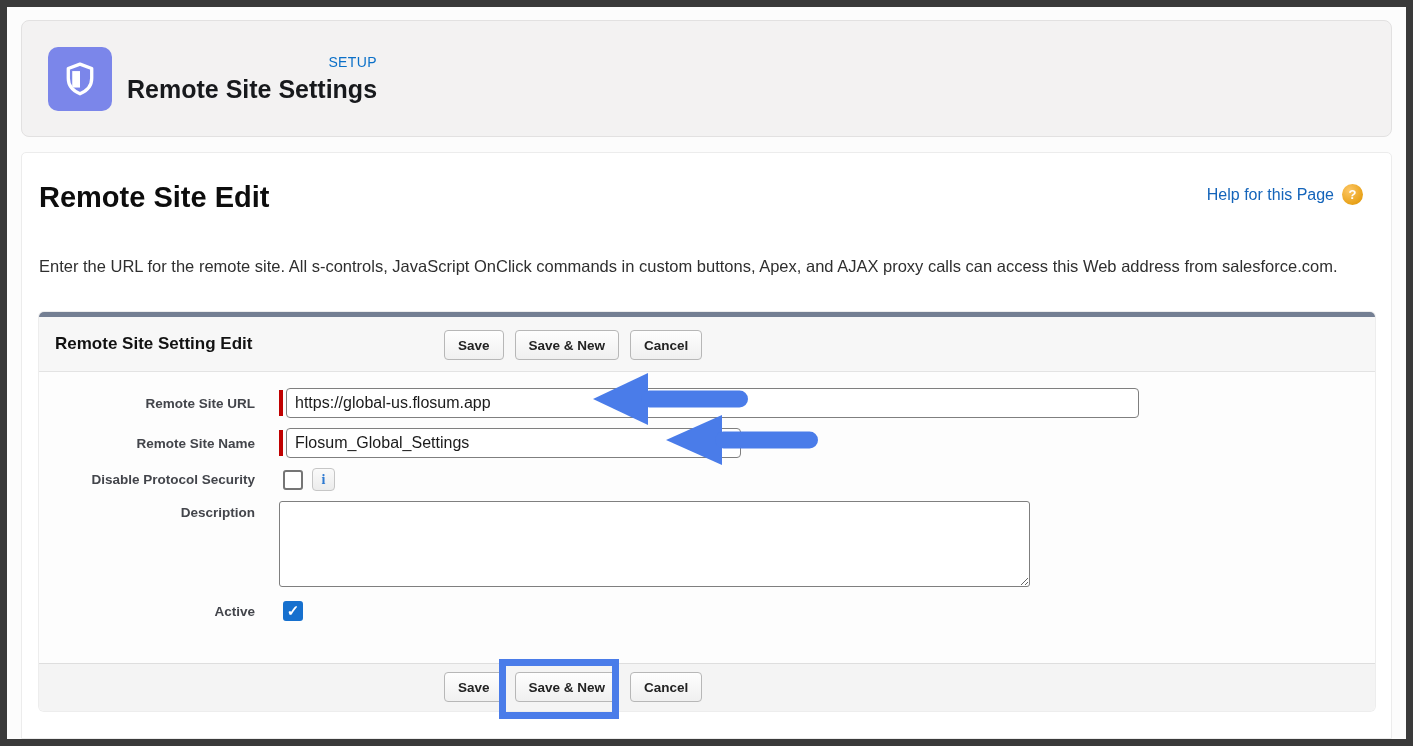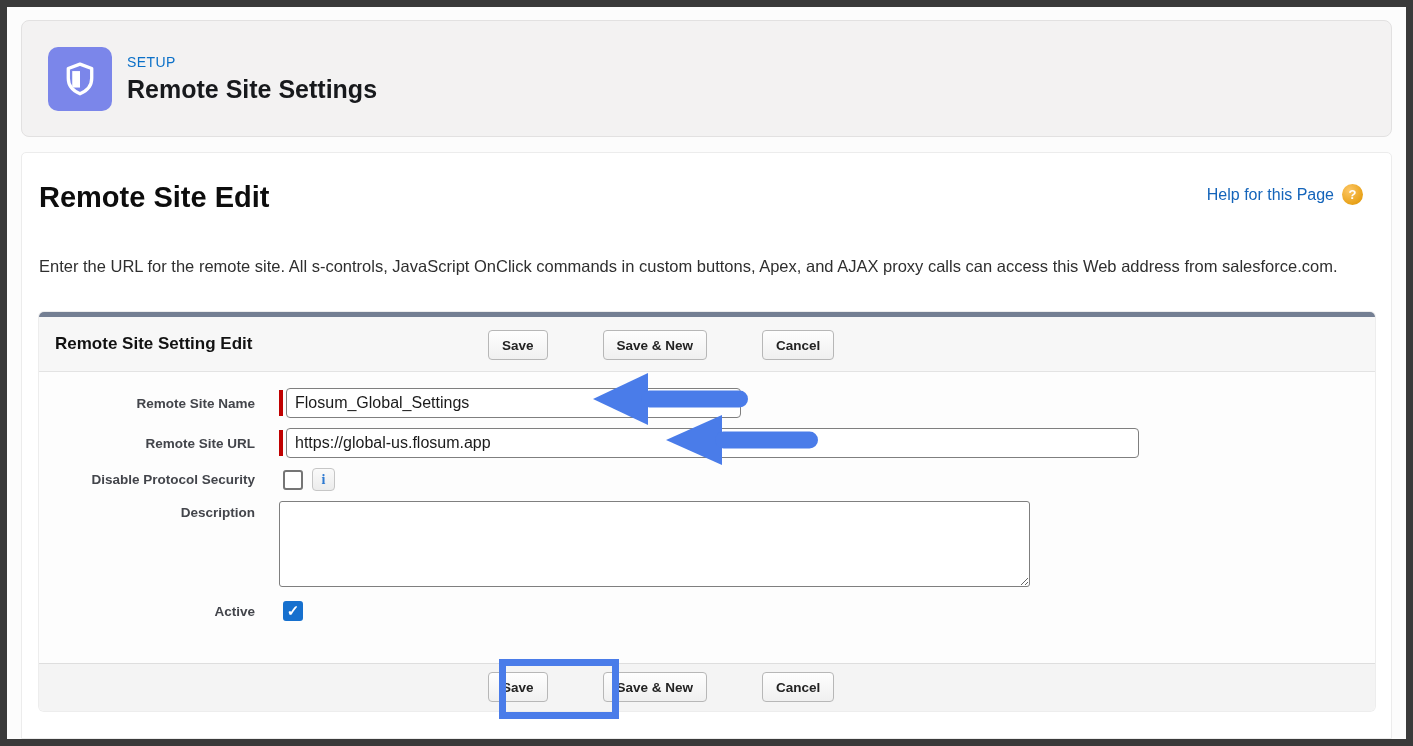"SETUP" .header-text { text-align: none -> right }
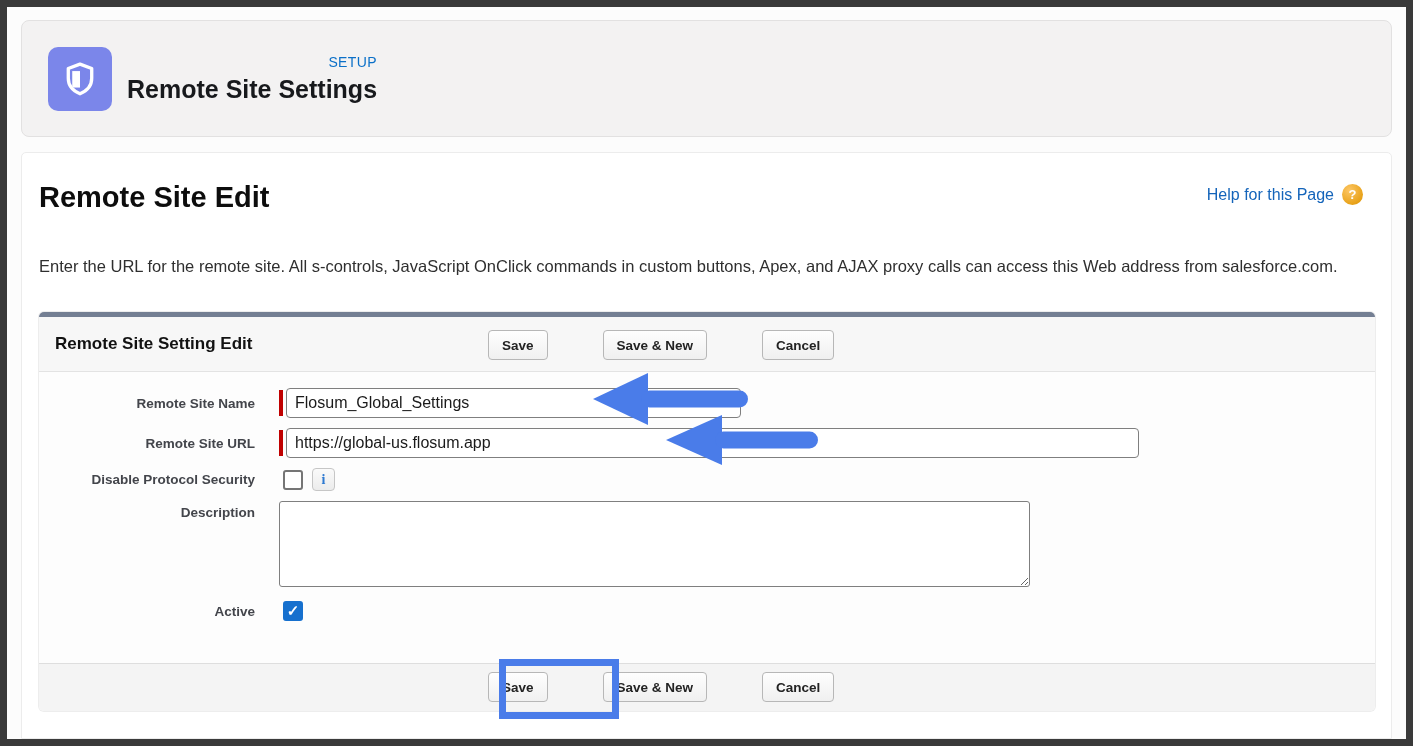"Save" .btn { margin-left: 44px -> none }
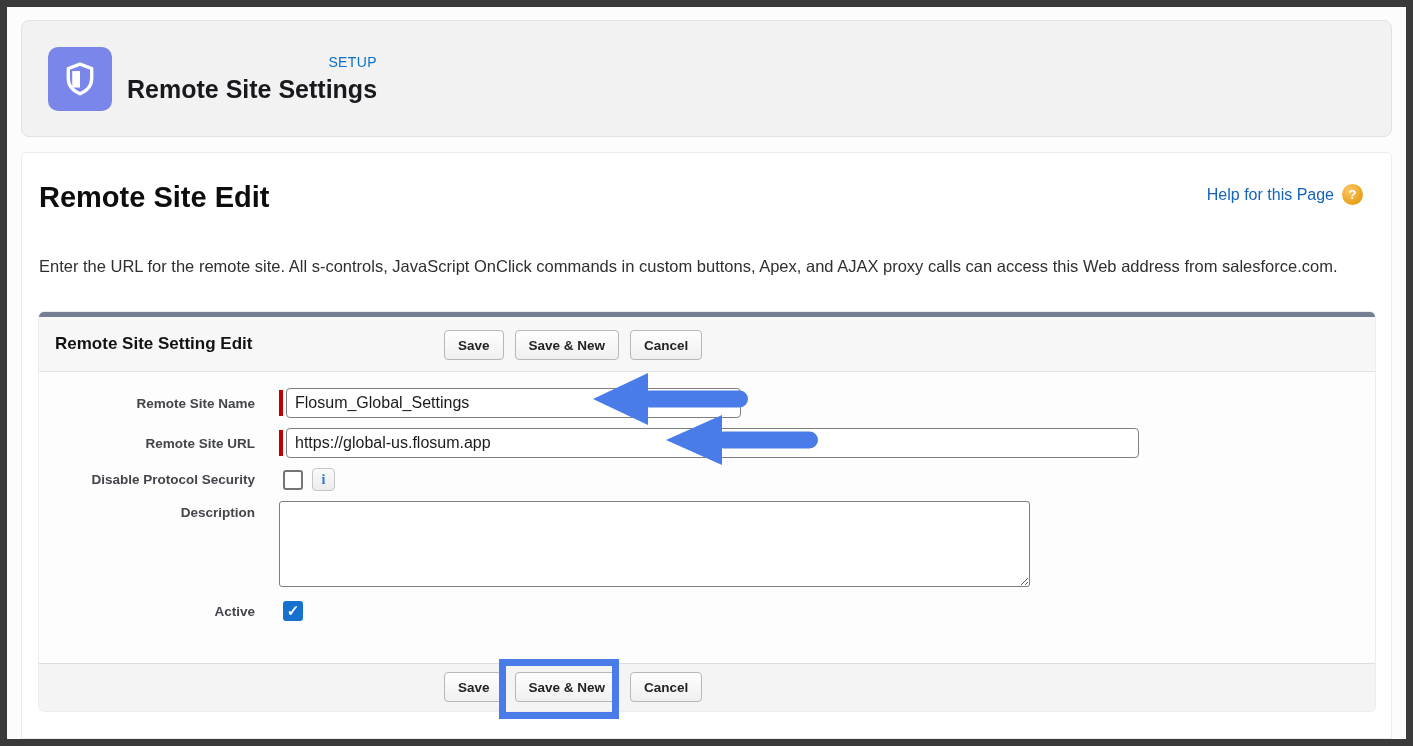"Remote Site Name" div.form-row { order: before "Remote Site URL" -> after "Remote Site URL" }
